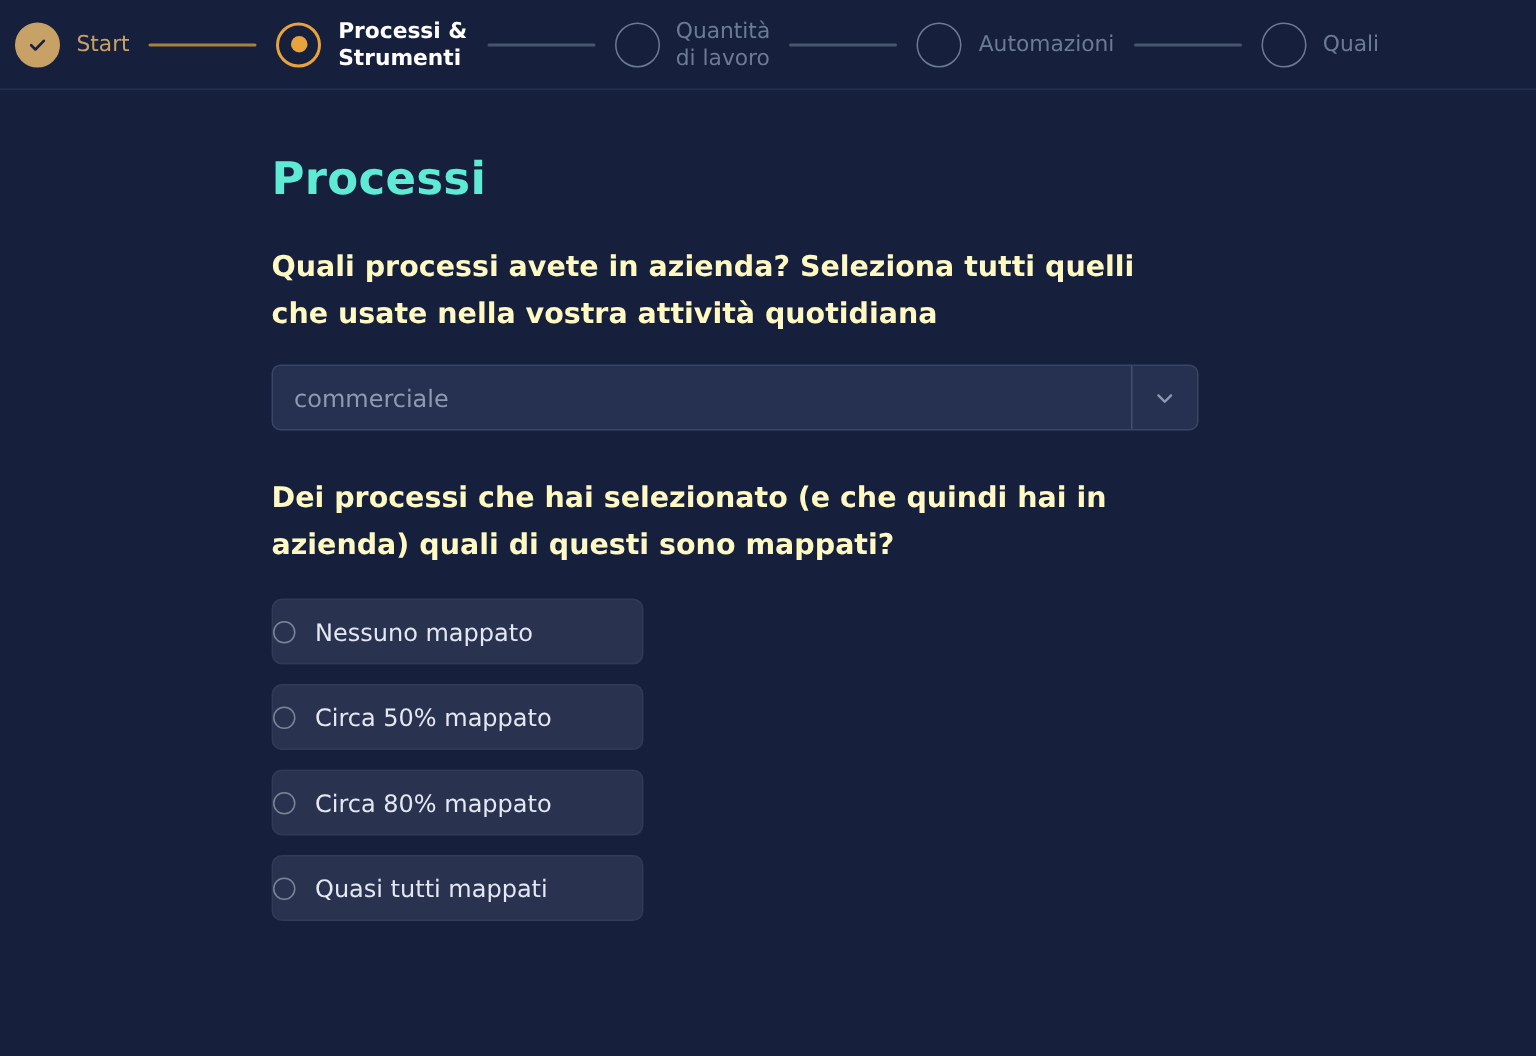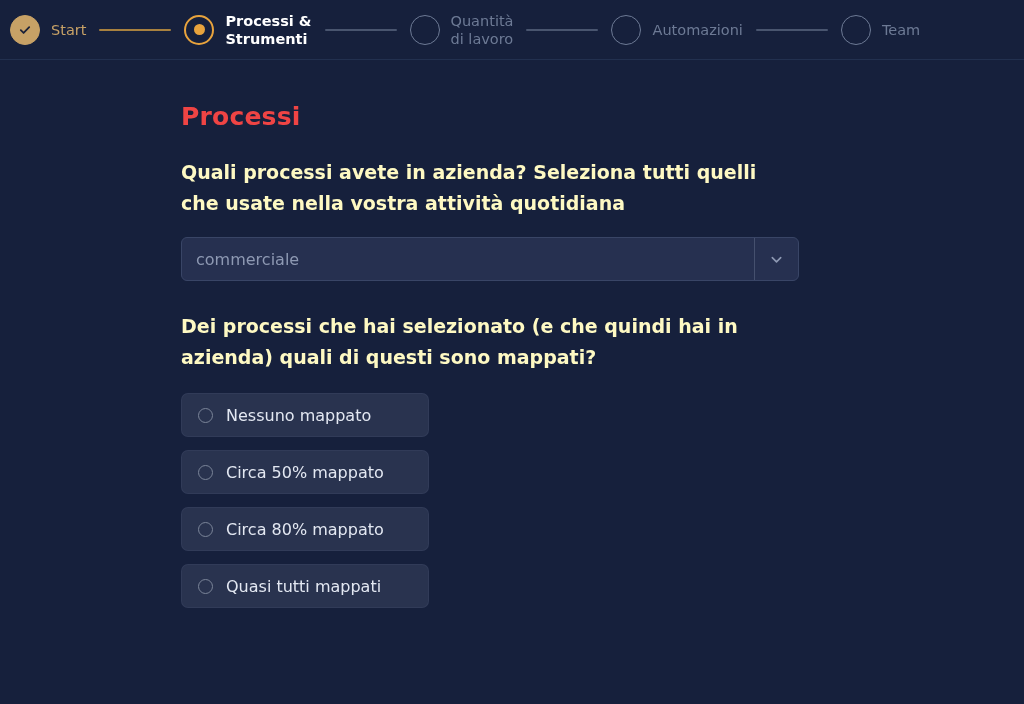"Team" div.step-label { text: Team -> Quali }
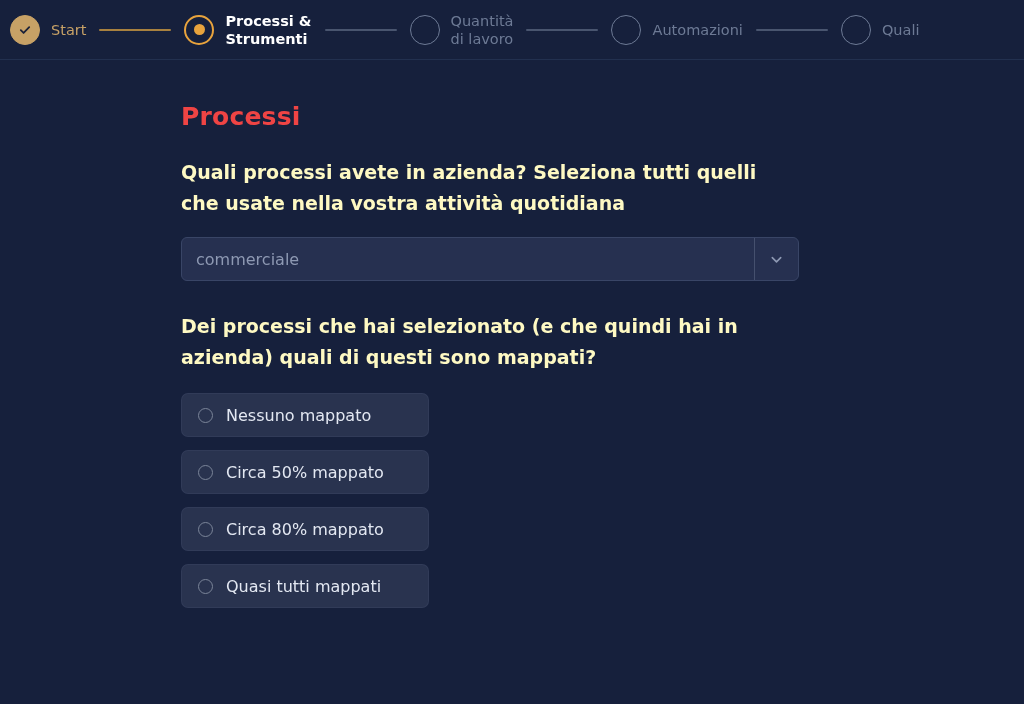"Processi" .page-title { color: #ef4444 -> #5eead4; font-size: 25px -> 30px }
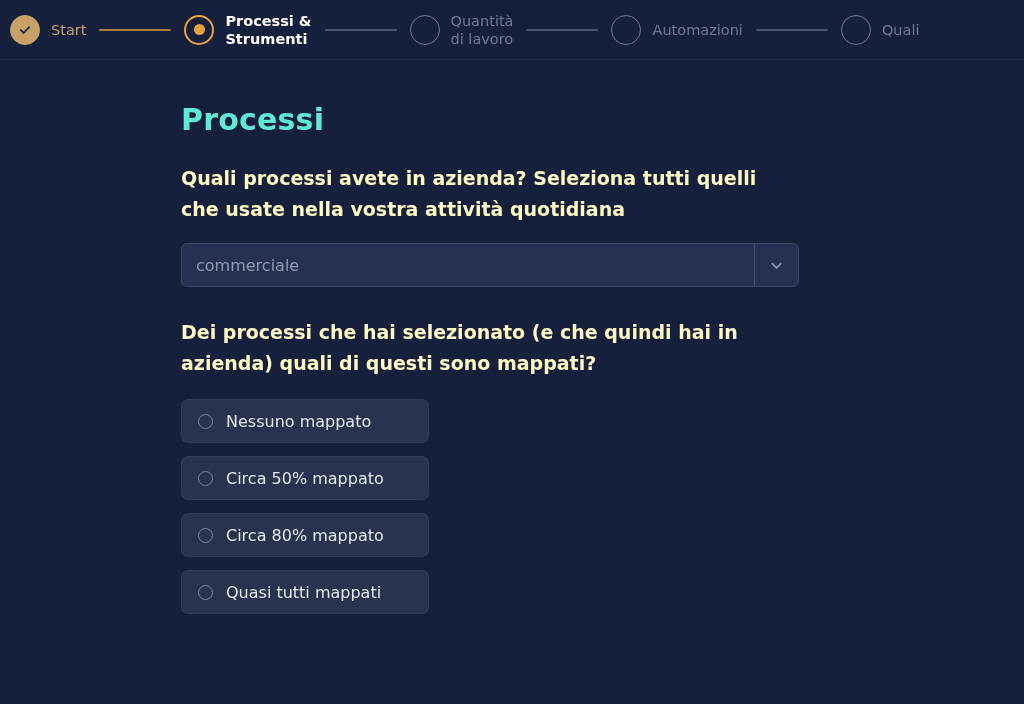"Nessuno mappato" .option { padding-left: 16px -> 0 }
